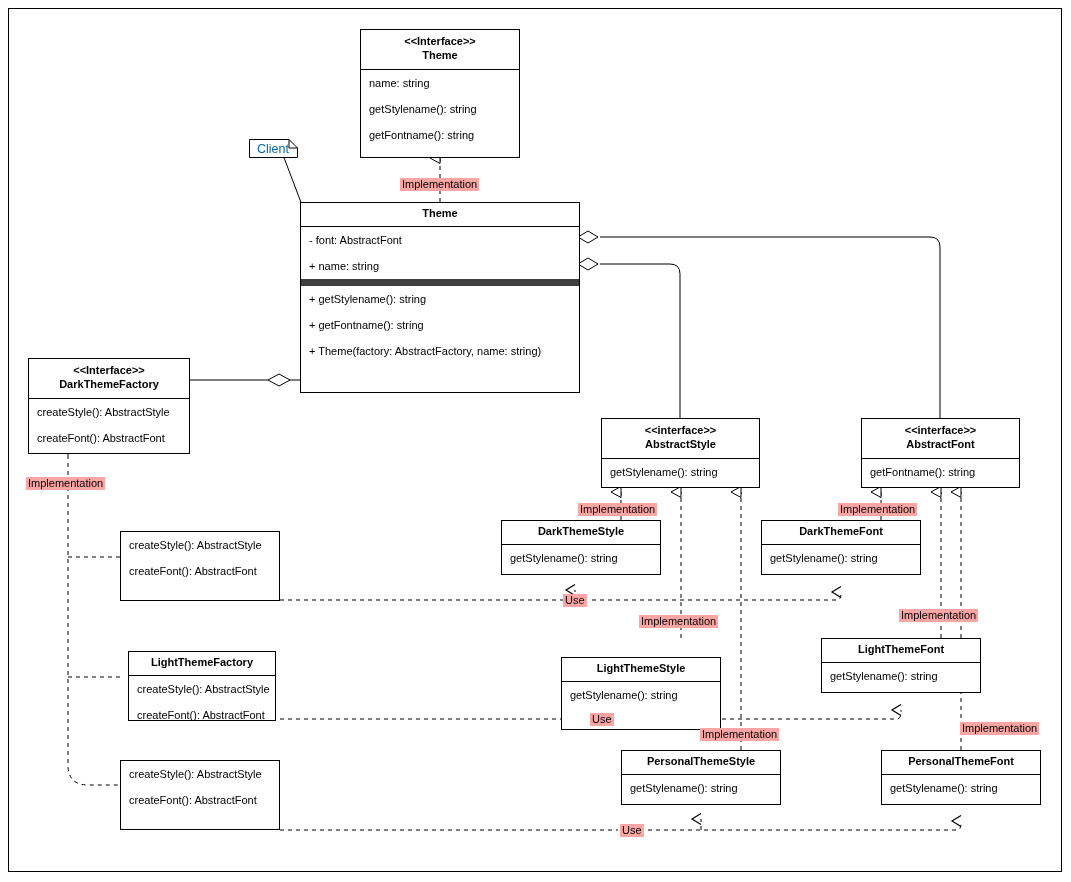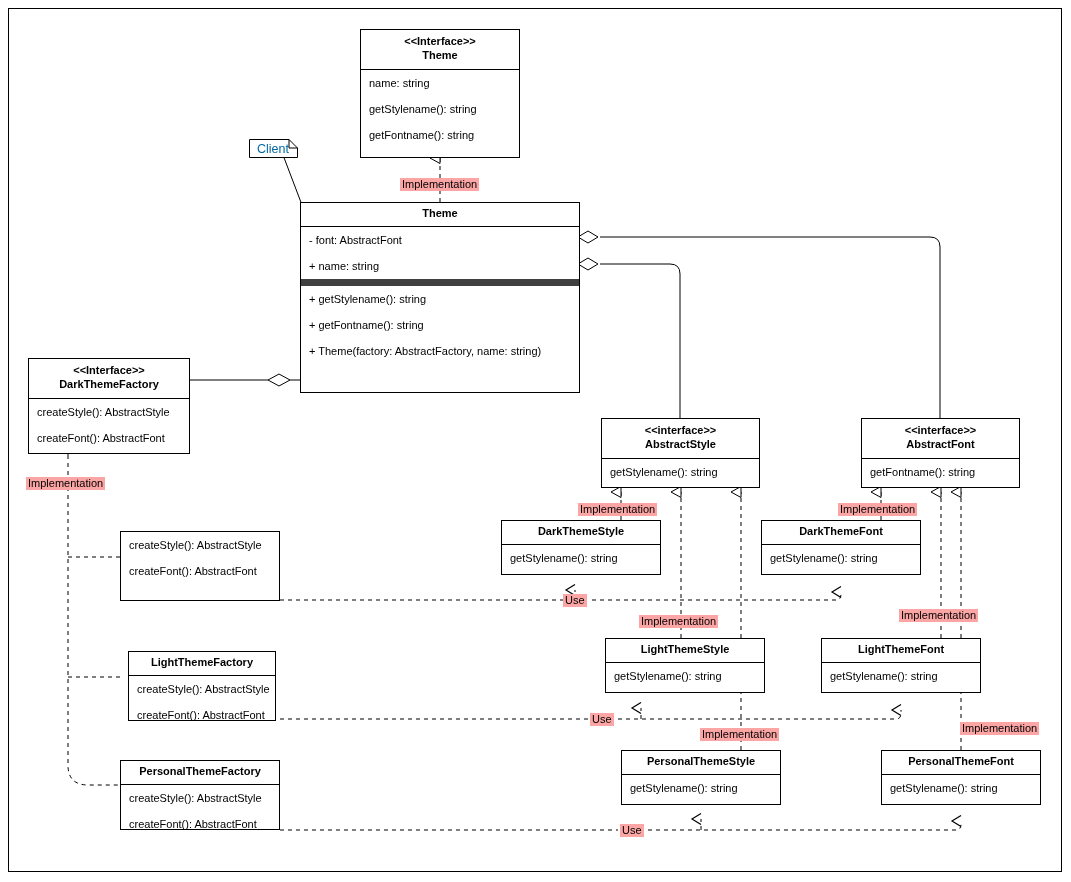"LightThemeStyle" div.uml { height: 55px -> 73px; margin-left: 44px -> none; top: 638px -> 657px }
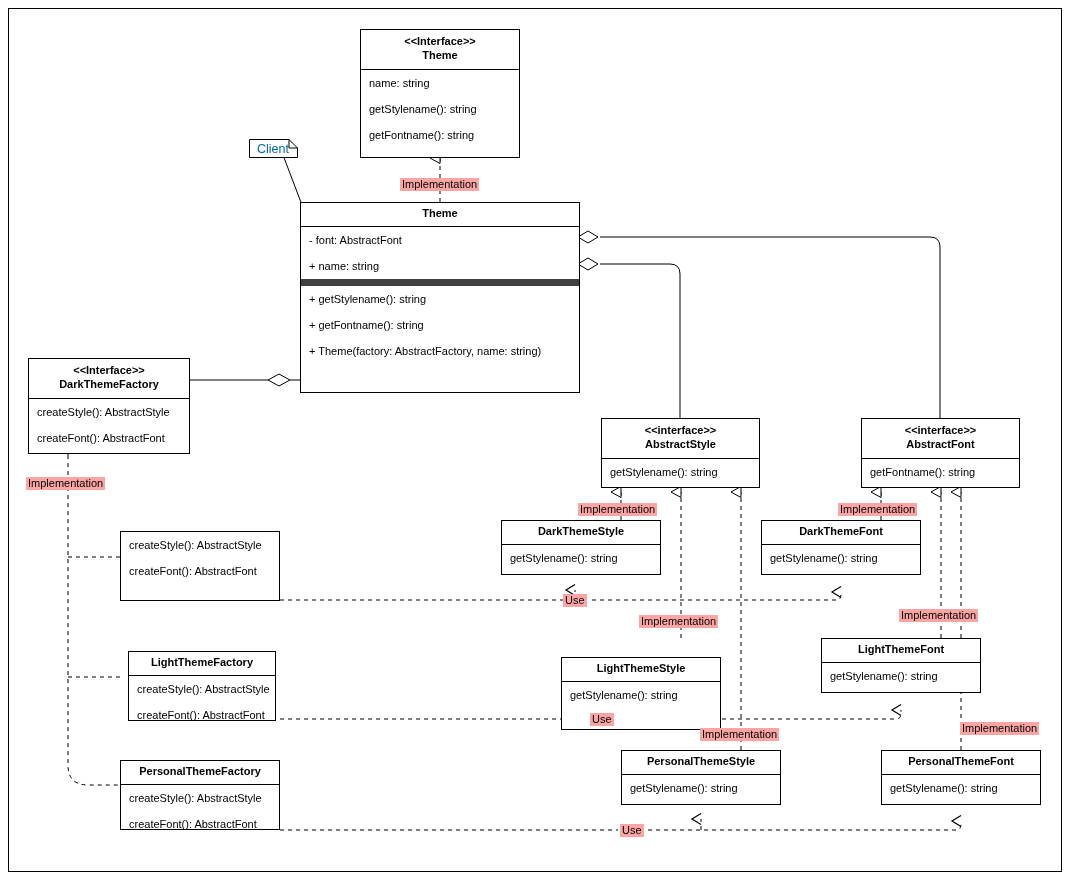"PersonalThemeFactory" div.hdr { html: <div> <span>PersonalThemeFactory</span> </div> -> none }
